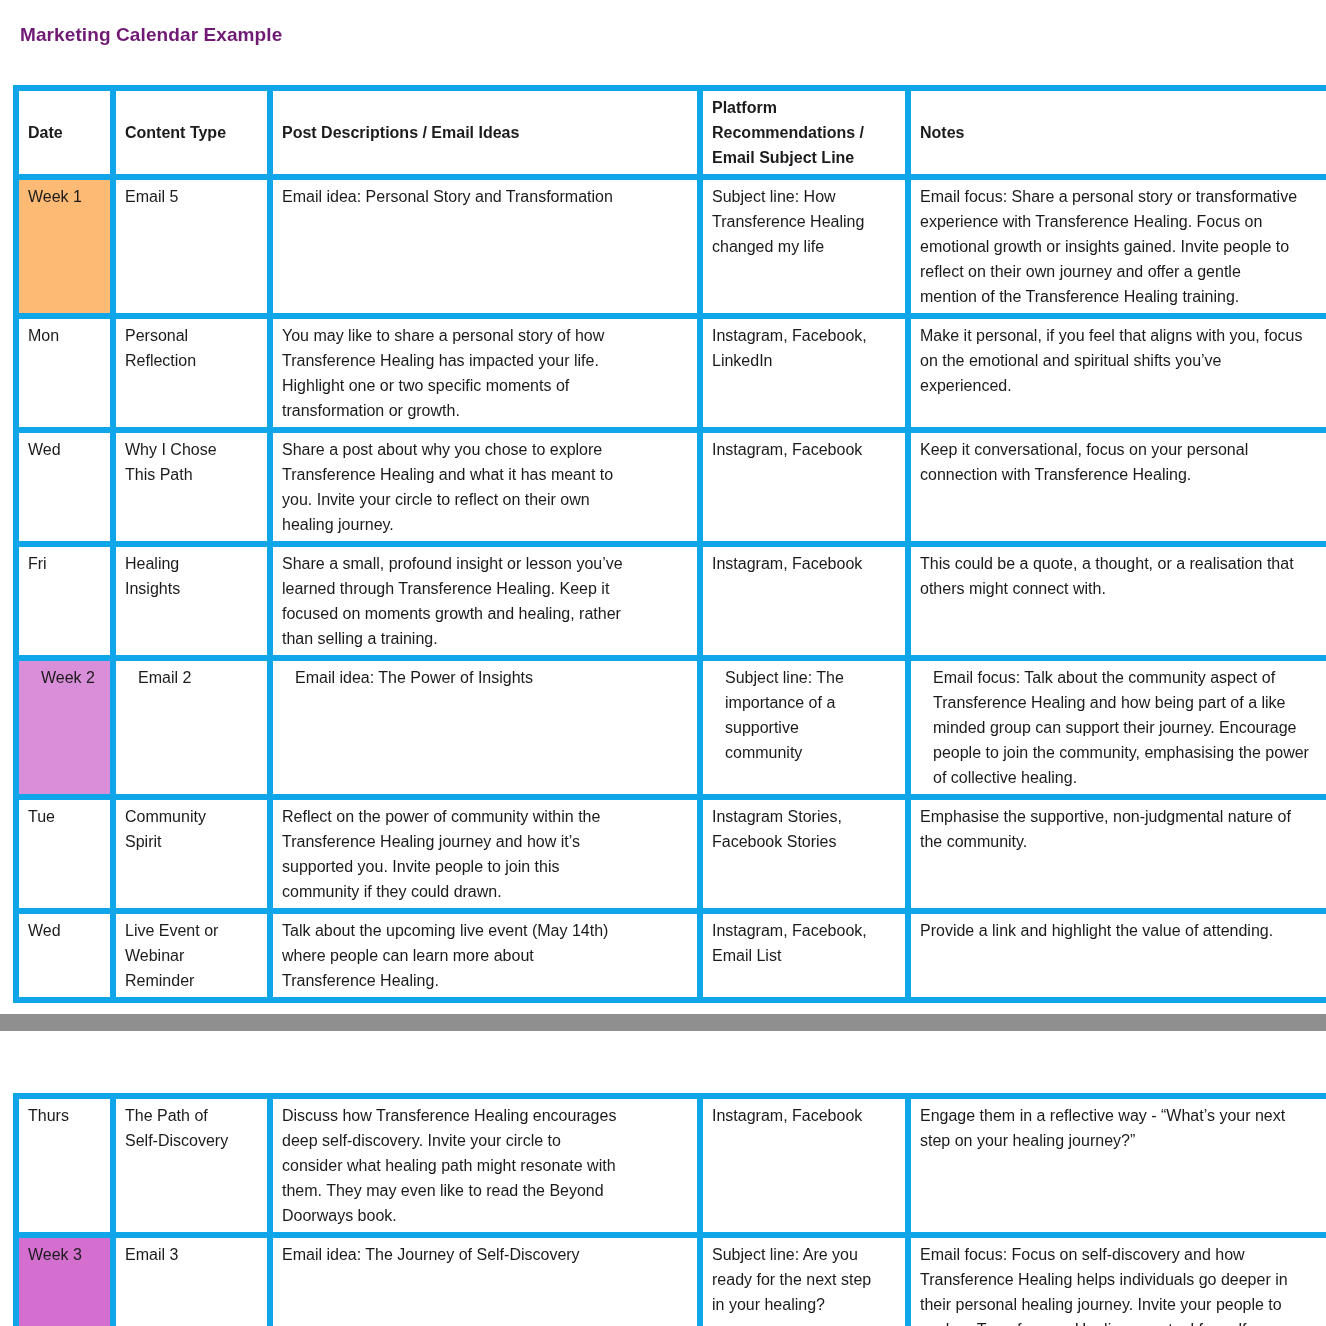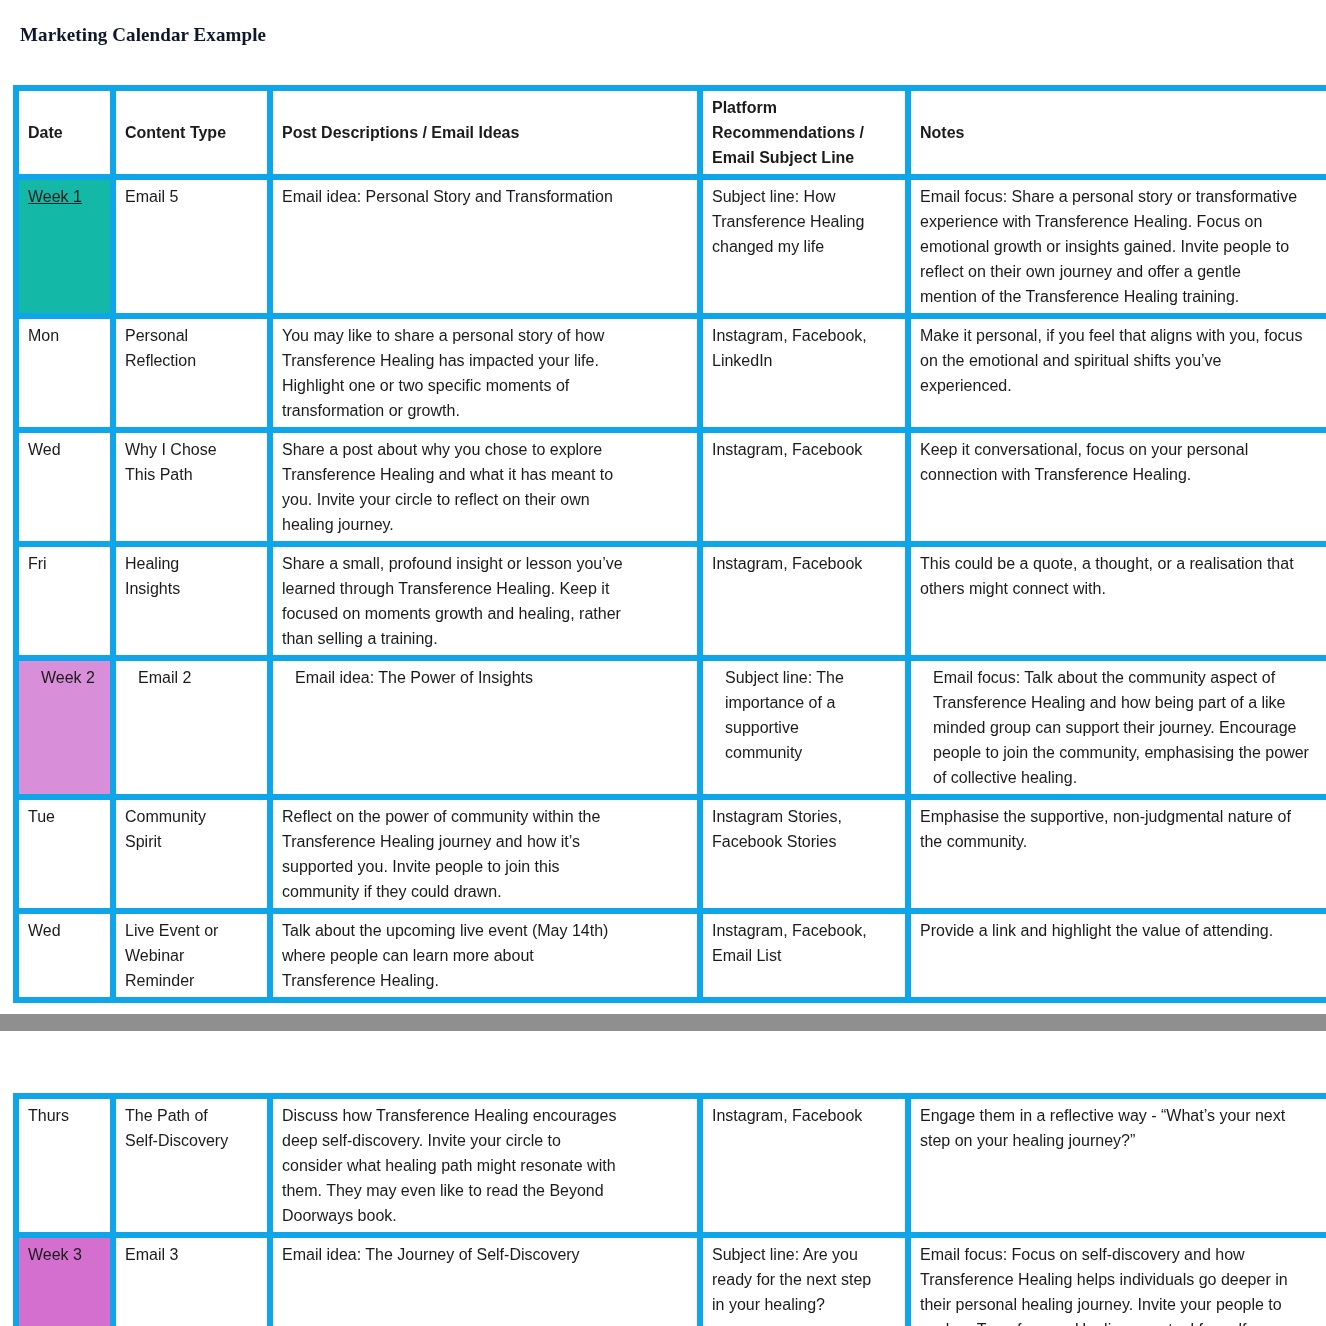"Marketing Calendar Example" .doc-title { color: #0f172a -> #701a75; font-family: Liberation Serif, serif -> none }
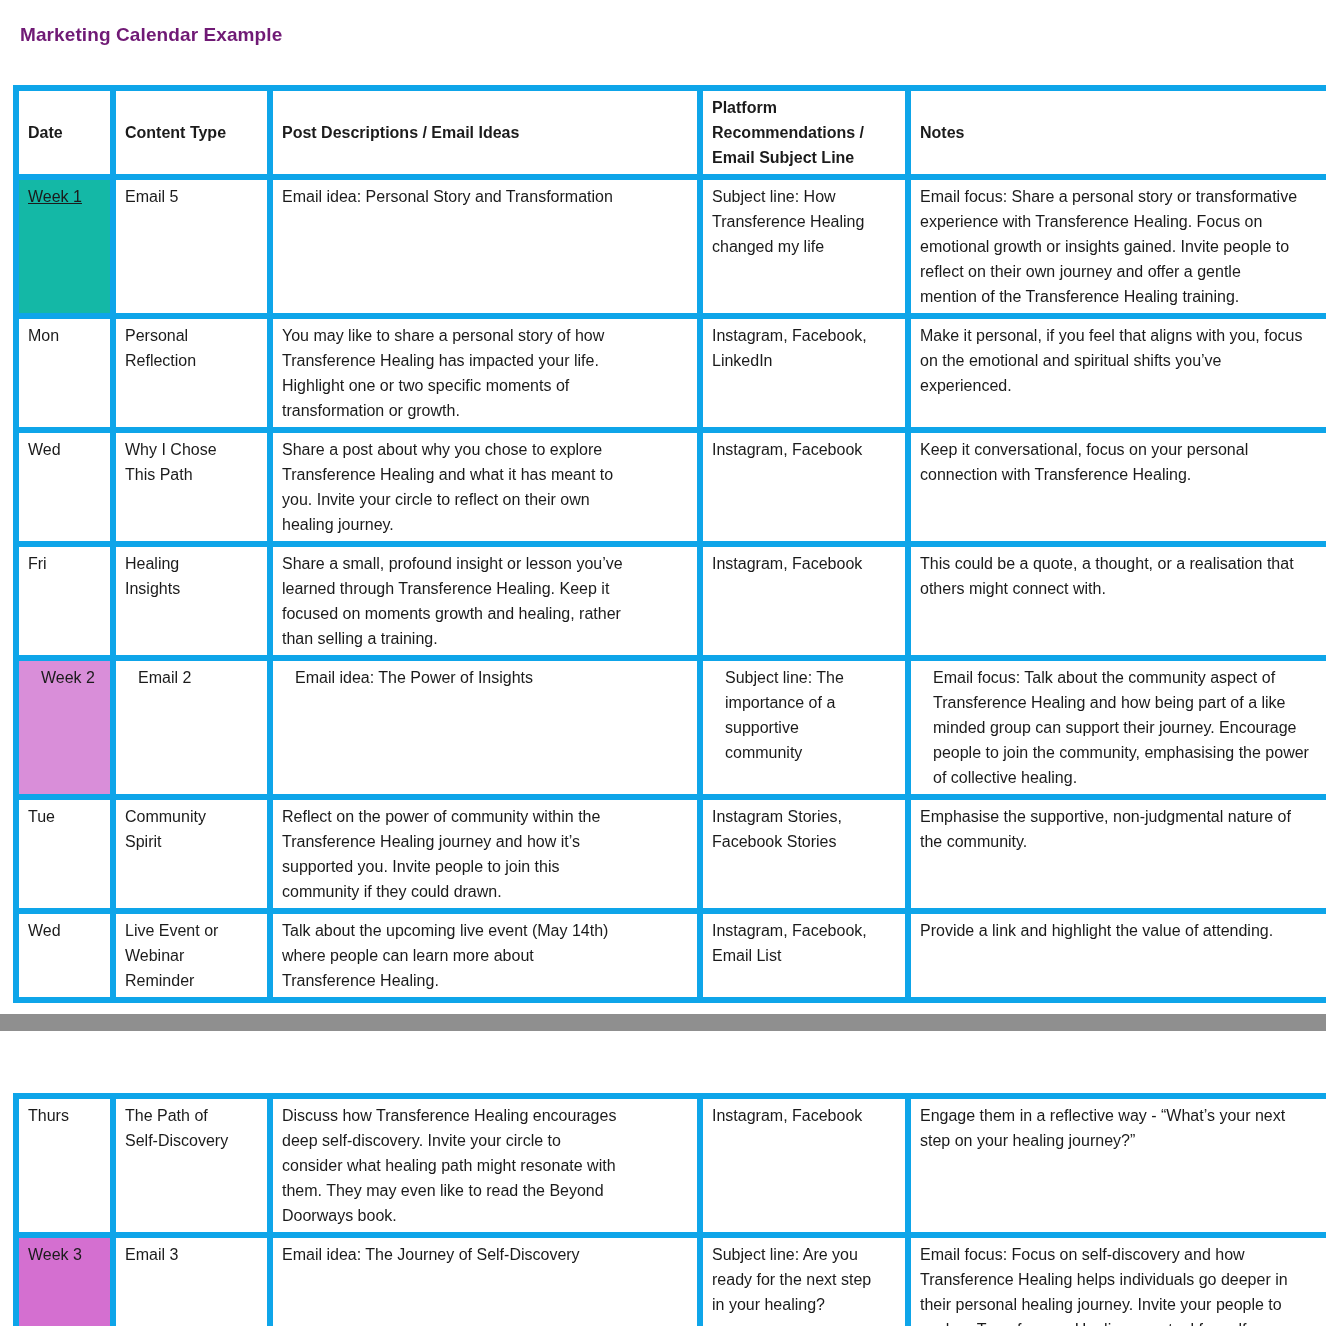"Week 1" td.hl1 { background: #14b8a6 -> #fdba74; text-decoration: underline -> none }
